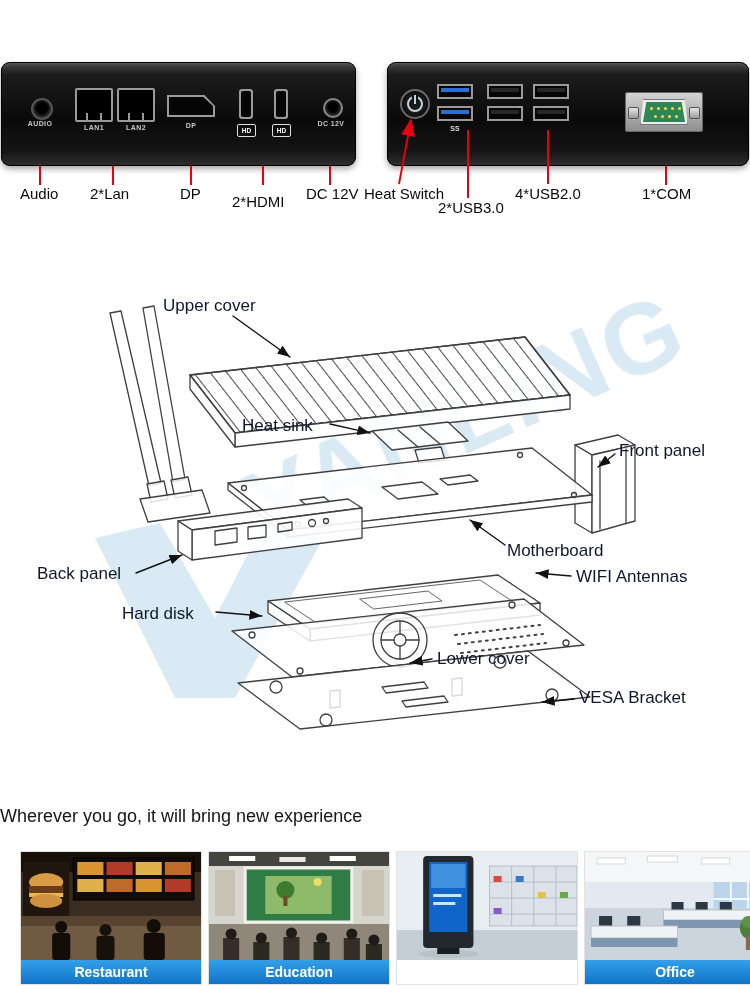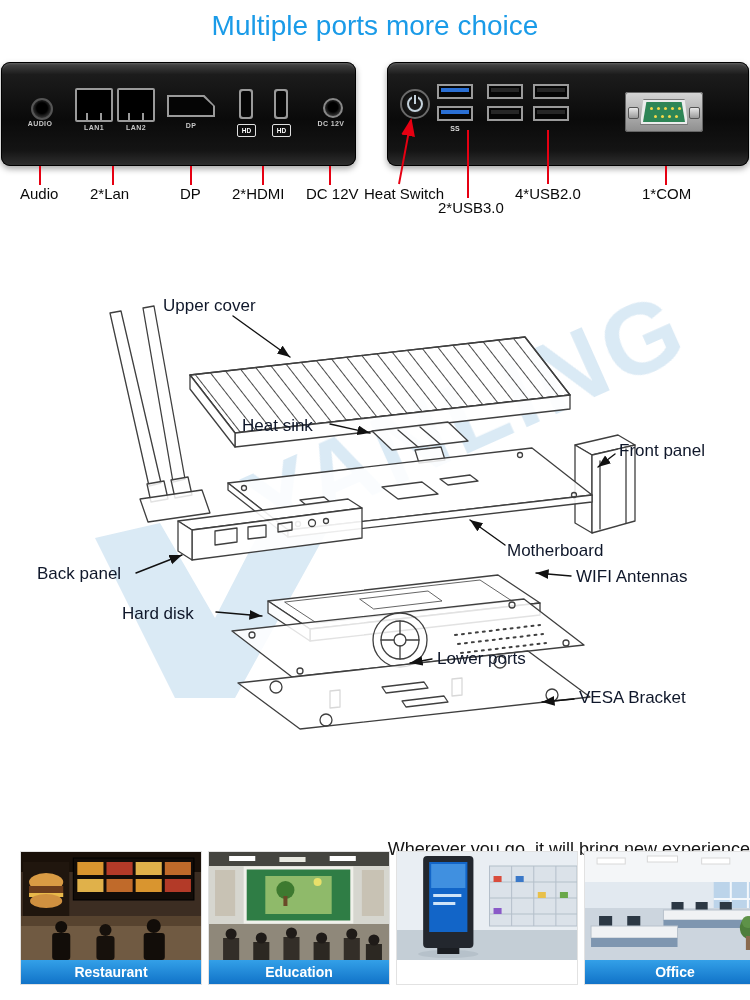"Multiple ports more choice" div.heading { html: <div>Multiple ports more choice</div> -> none }
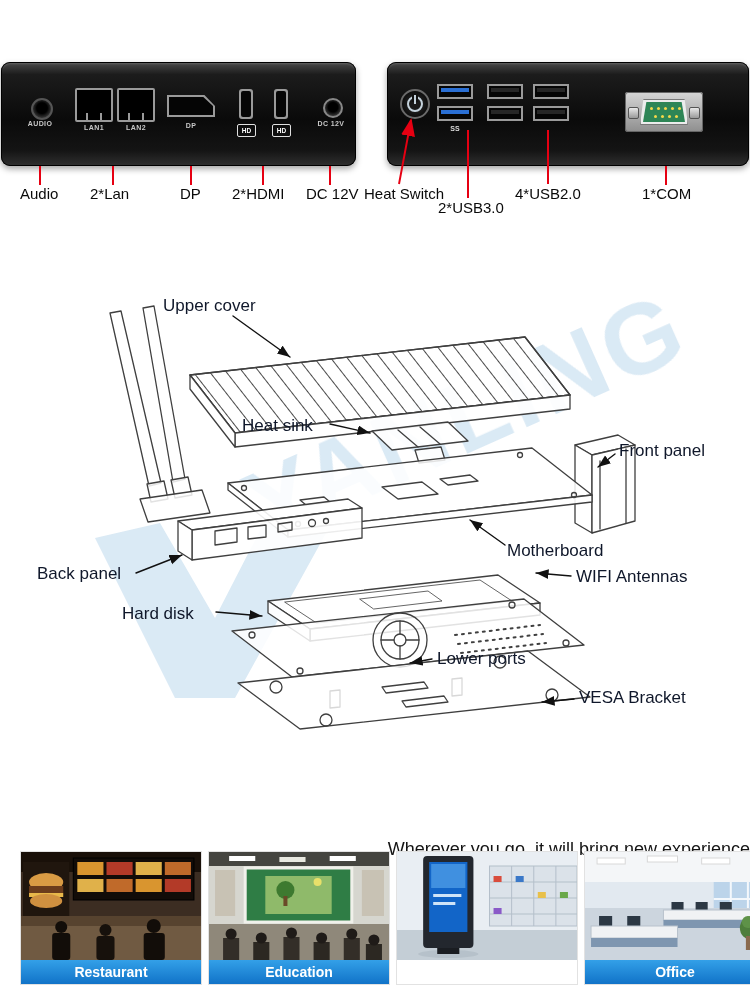"2*HDMI" div.callout { top: 185px -> 193px }
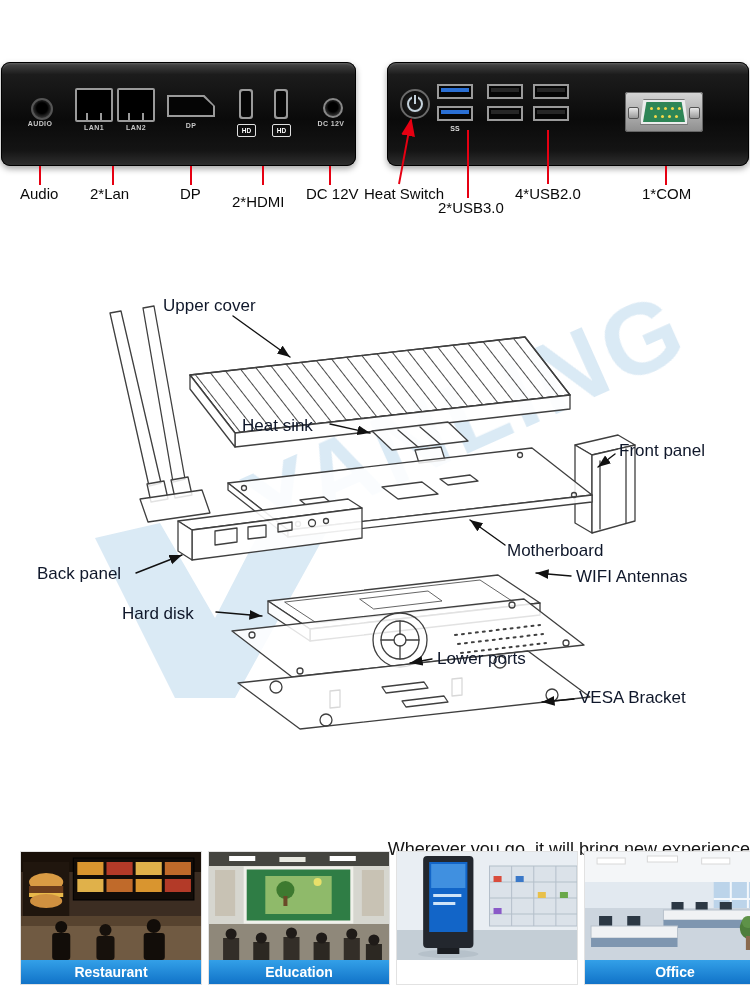"Lower ports" div.dlabel { text: ports -> cover }
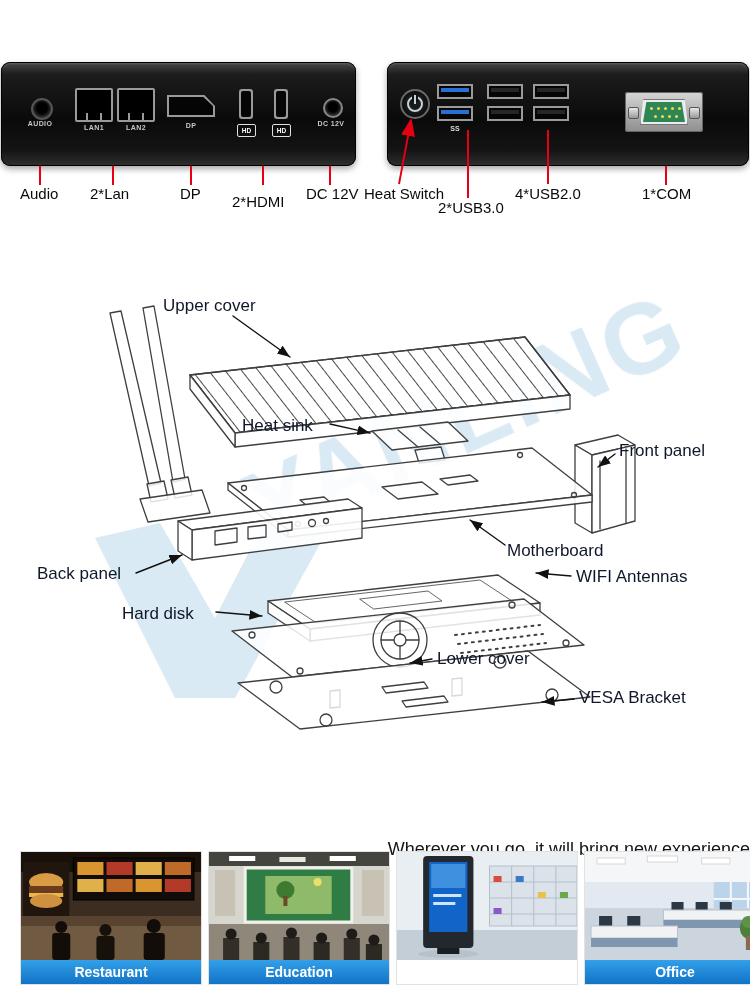"Wherever you go, it will" .subtitle { margin-top: 33px -> none; text-align: right -> left }
